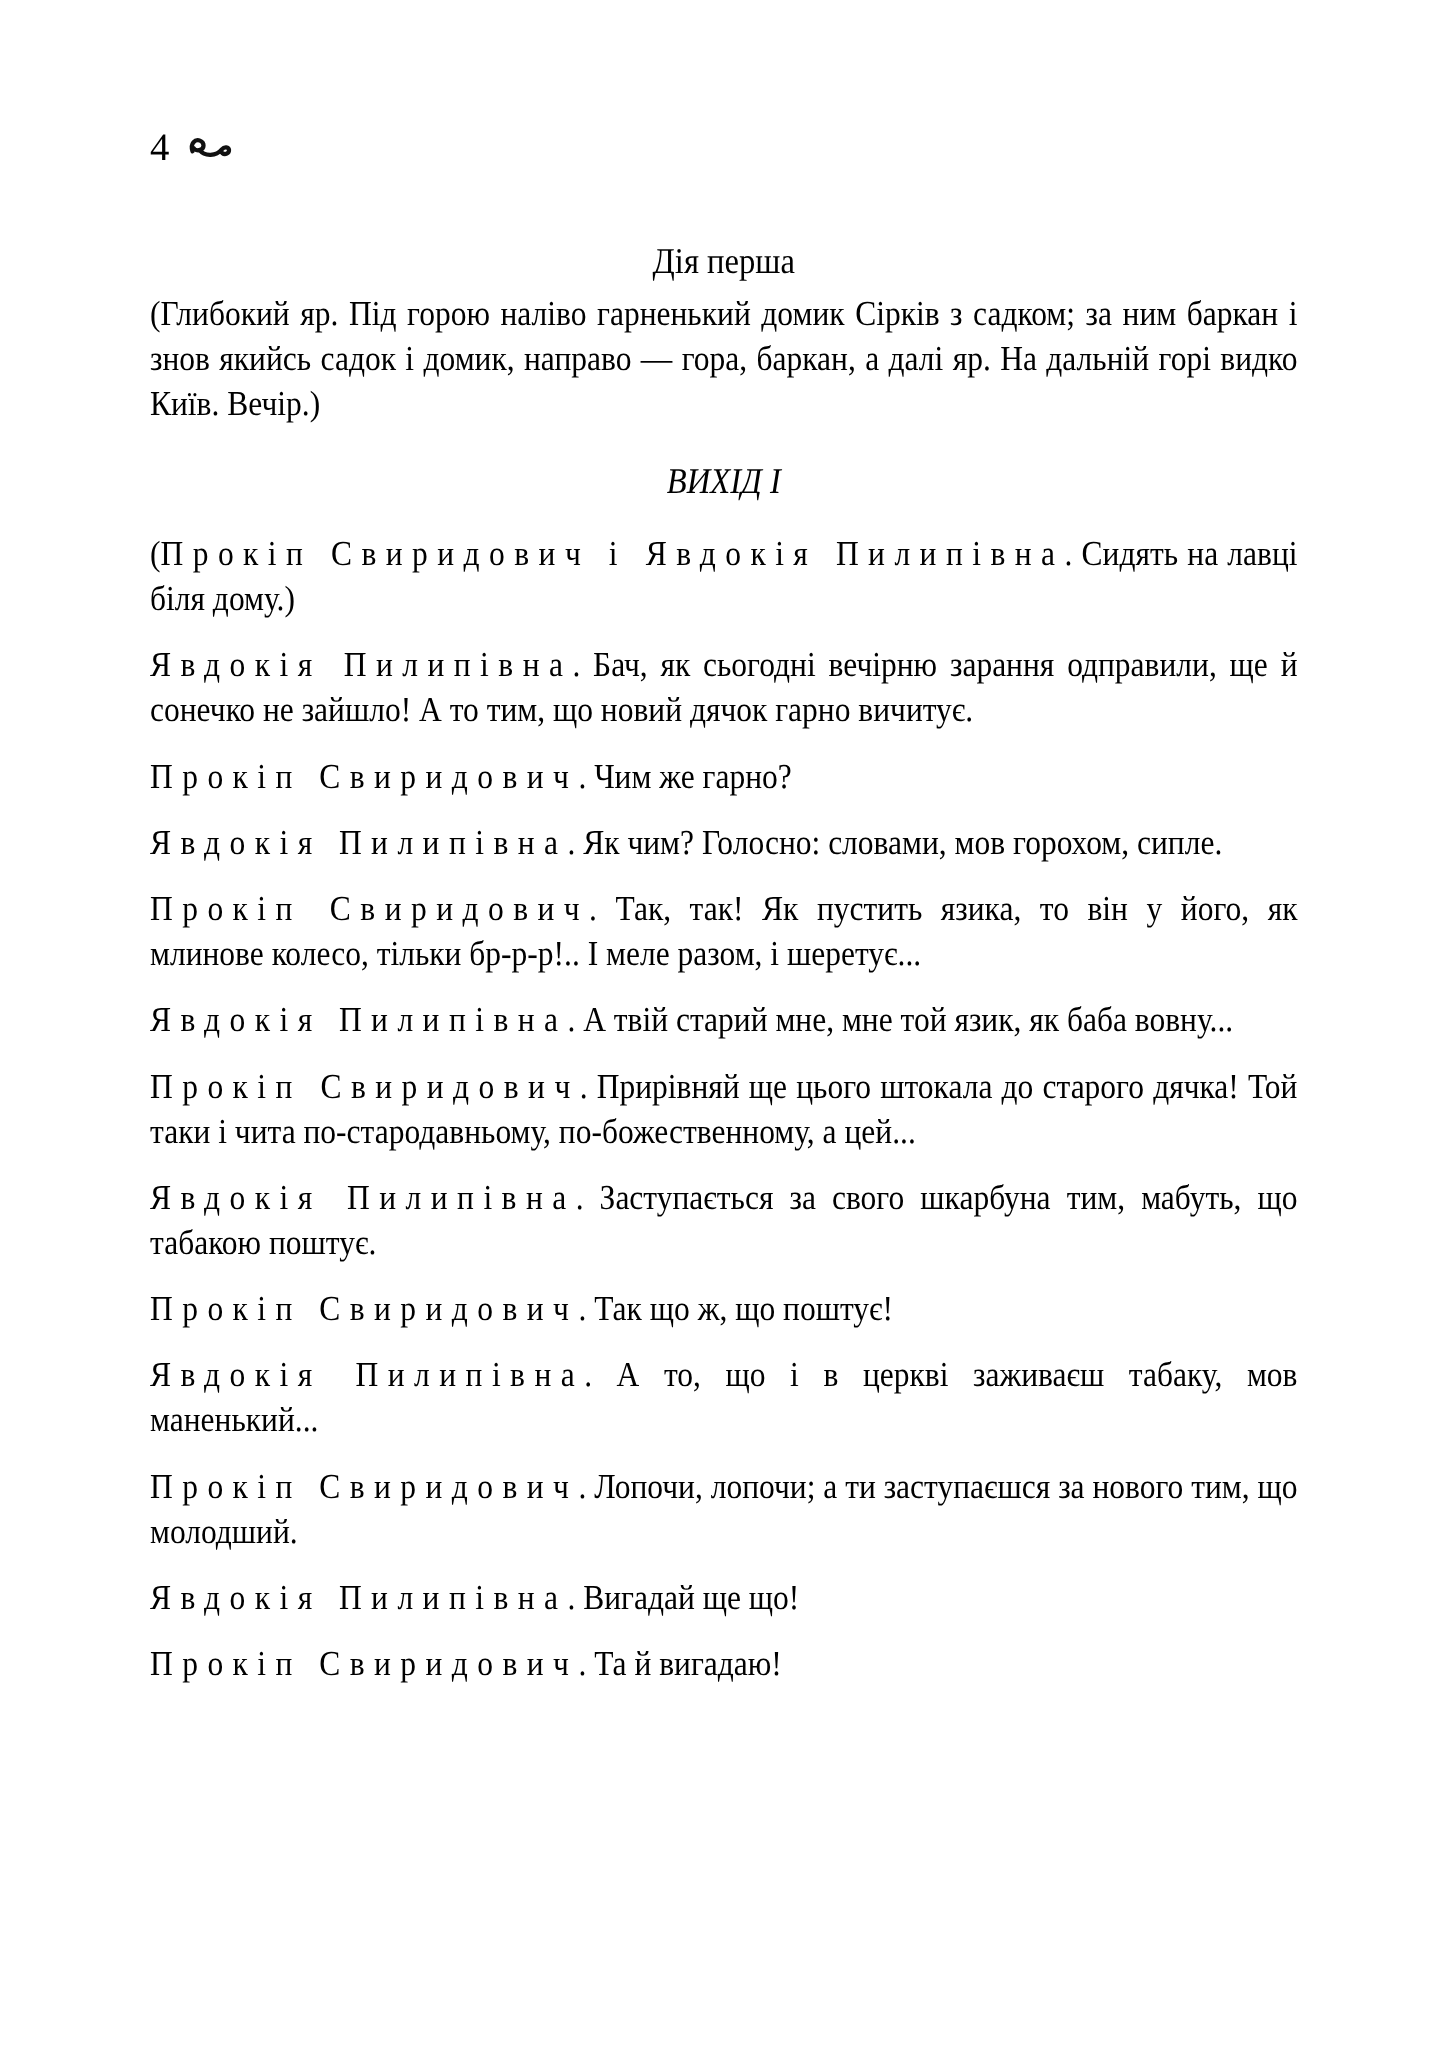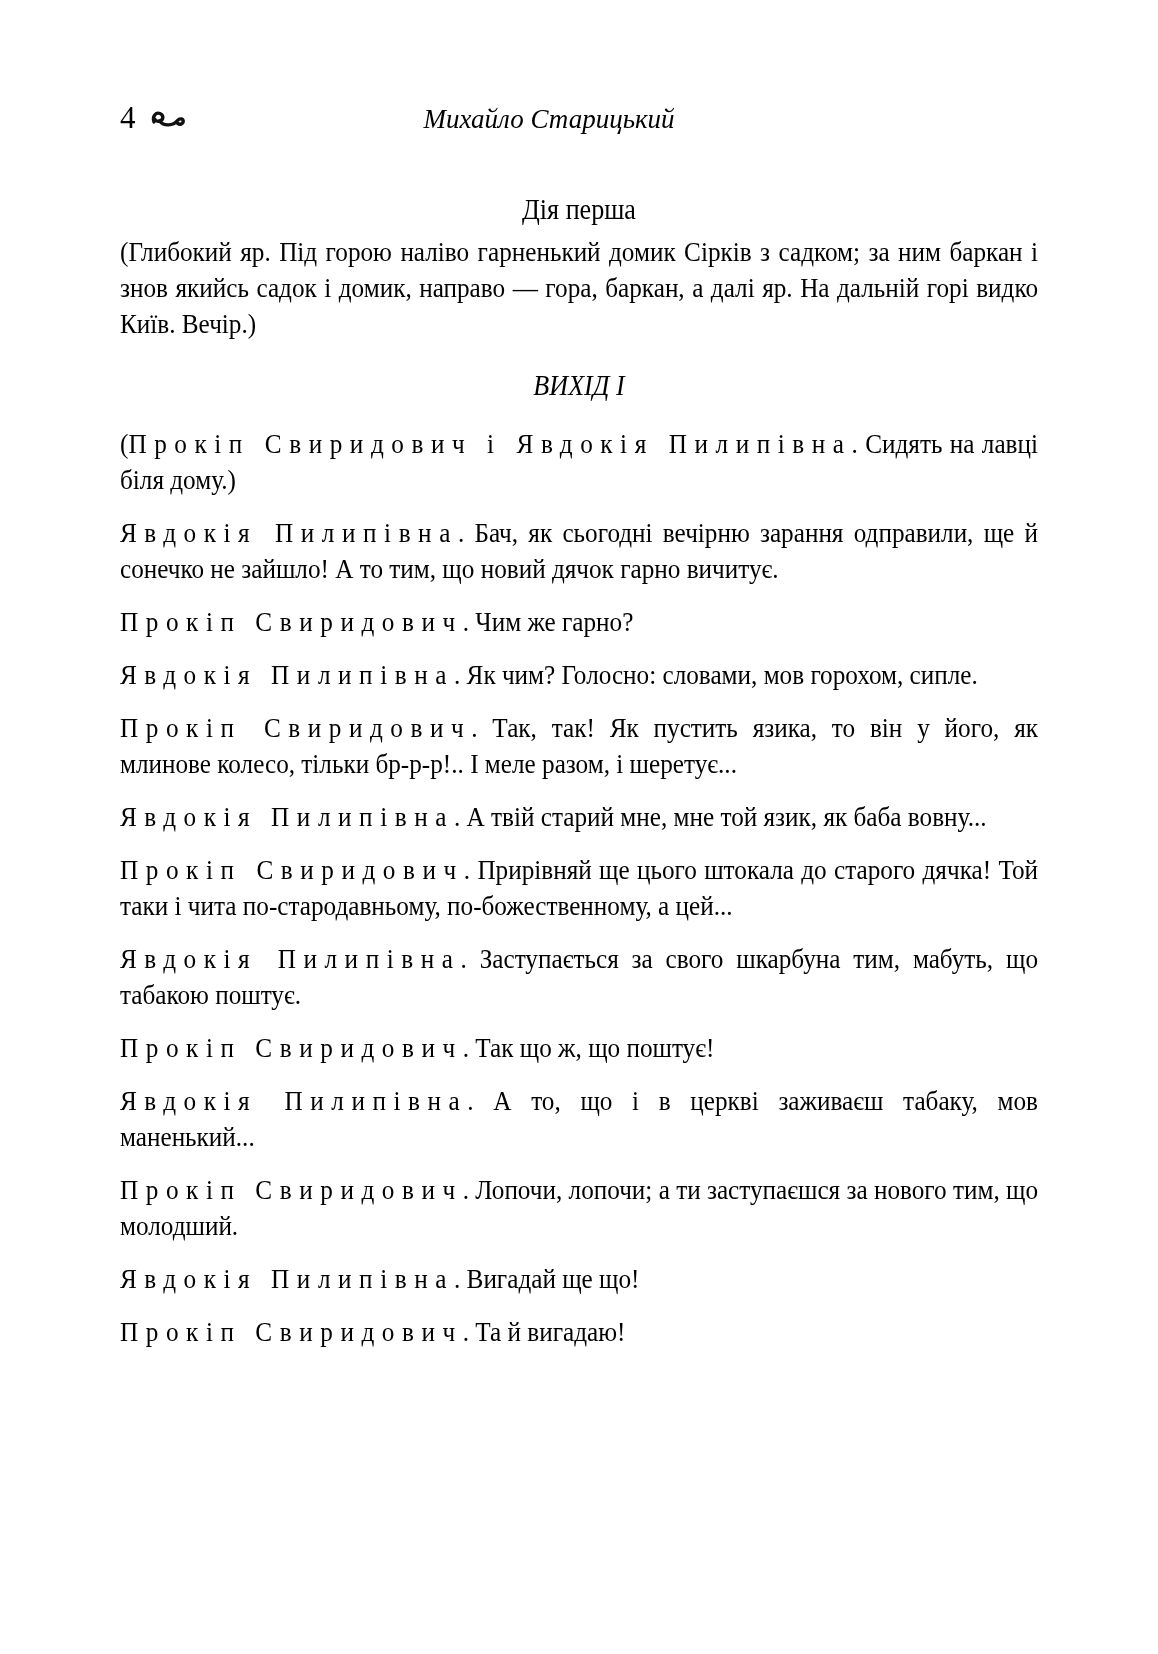"Михайло Старицький" div.running-title { html: <div>Михайло Старицький</div> -> none }
